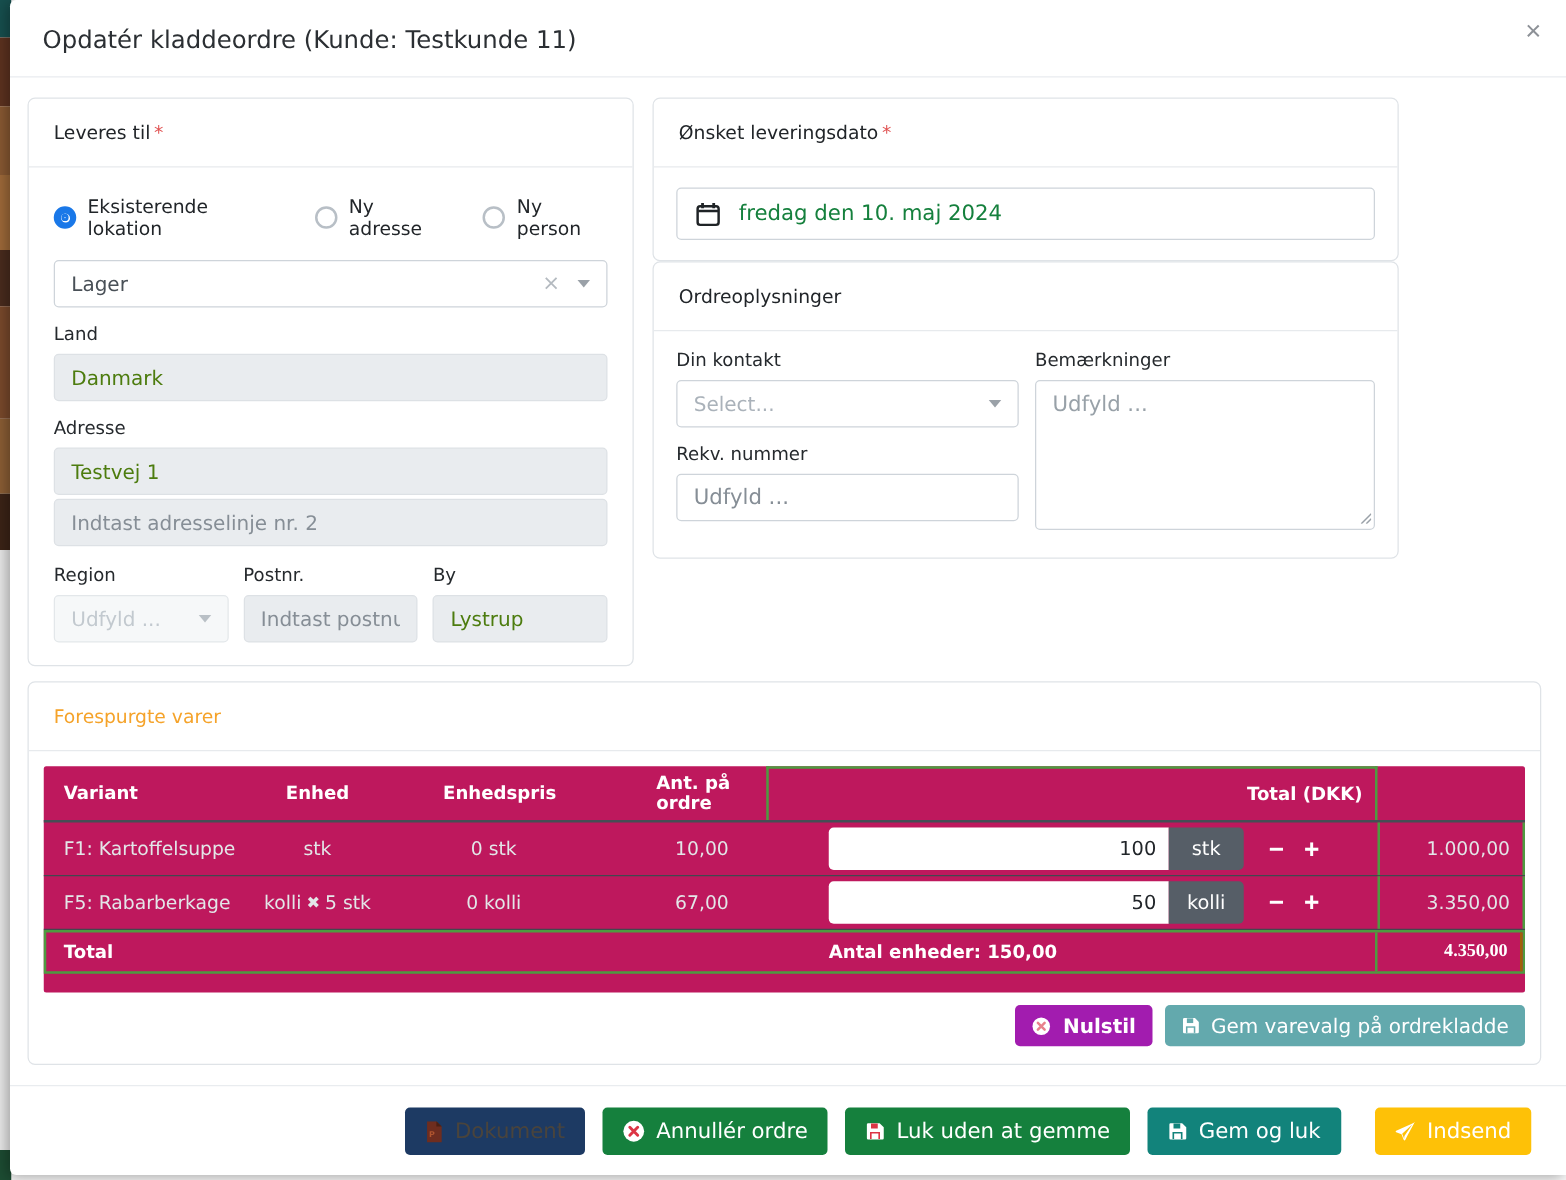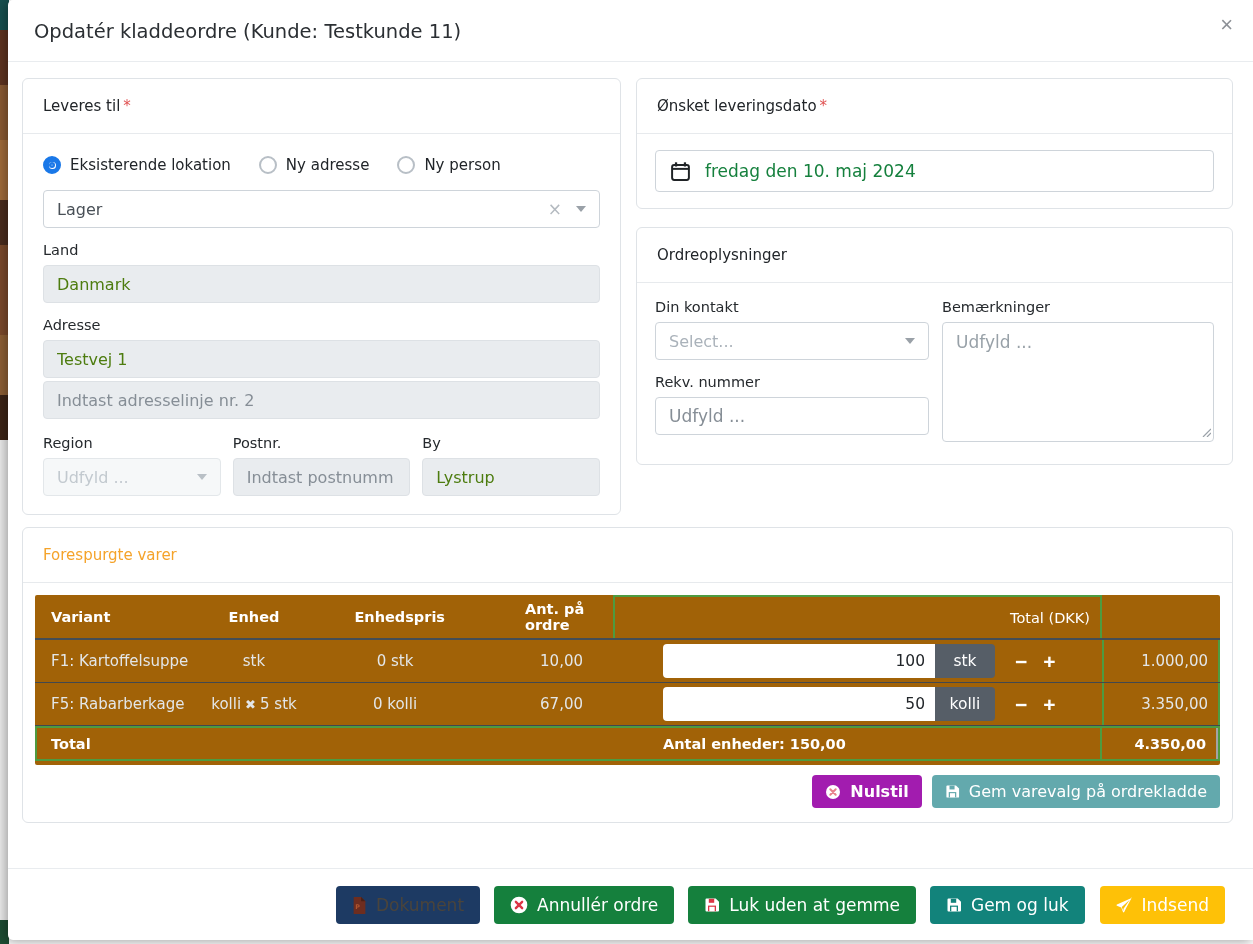"Leveres til *" .col-left { width: 599px -> 485px }
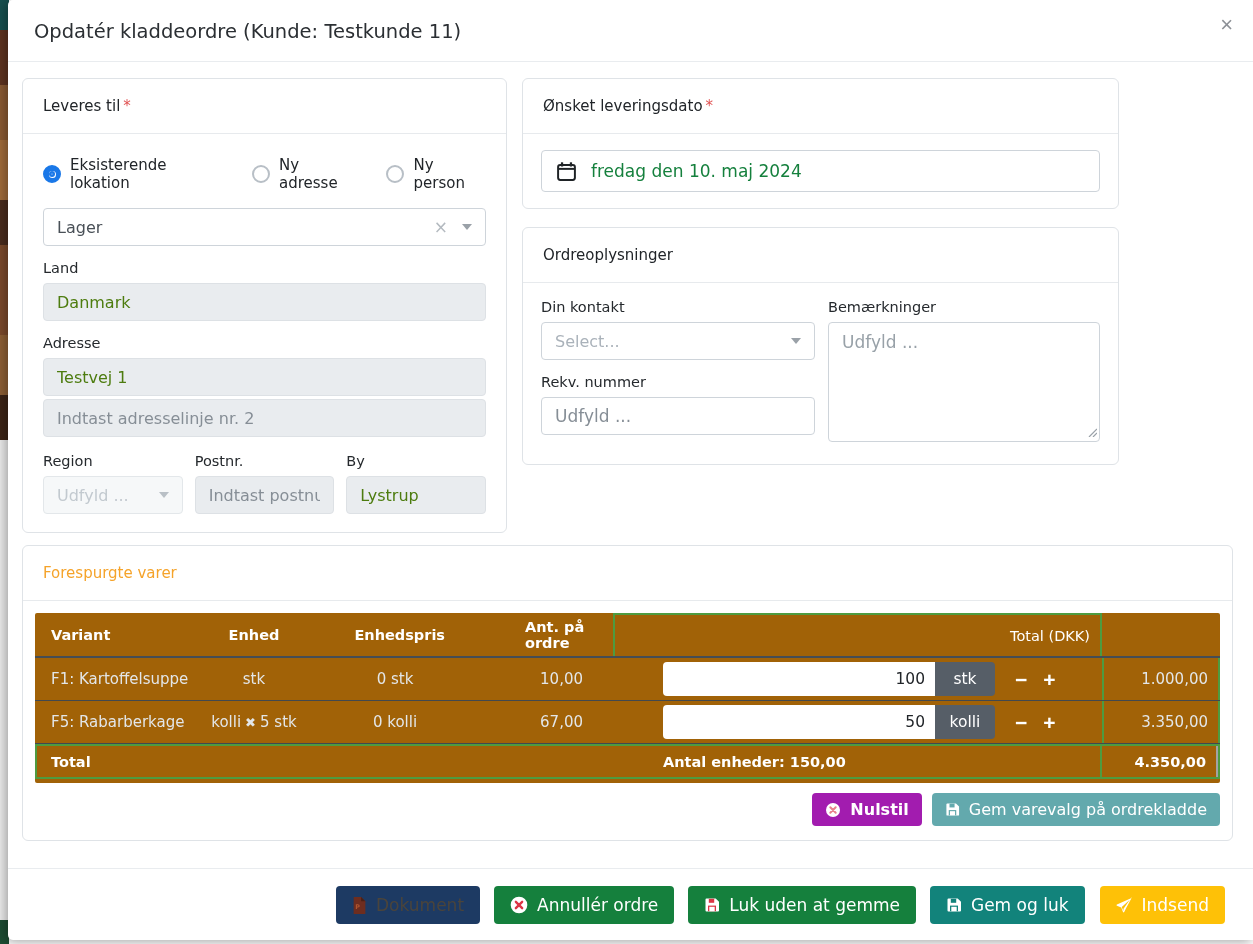"Ønsket leveringsdato *" .col-right { gap: 18px -> none }
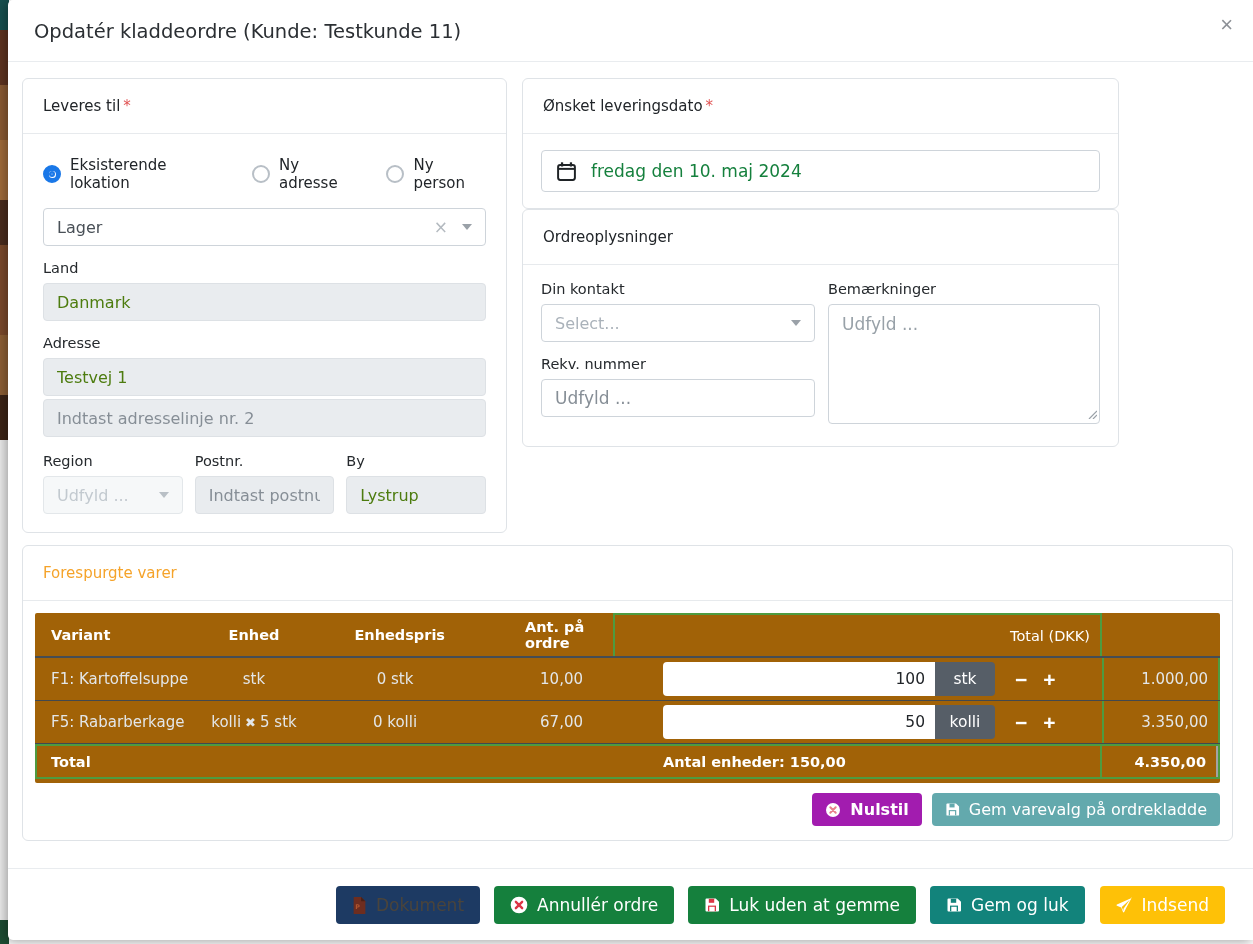"Variant" .itable { background: #a16207 -> #be185d; padding-bottom: 4px -> 15px }
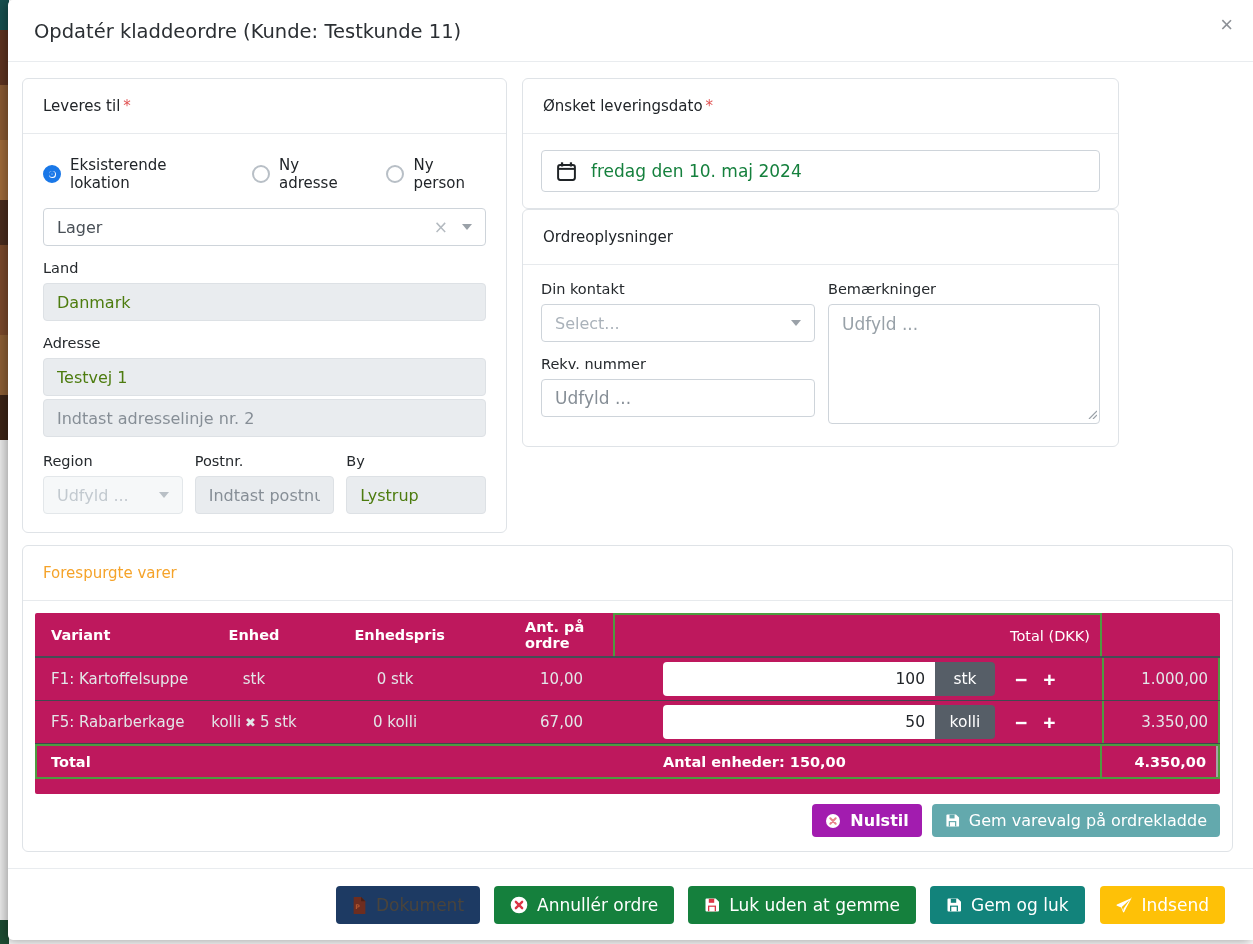"Total (DKK)" div.t-cell { font-weight: normal -> bold }
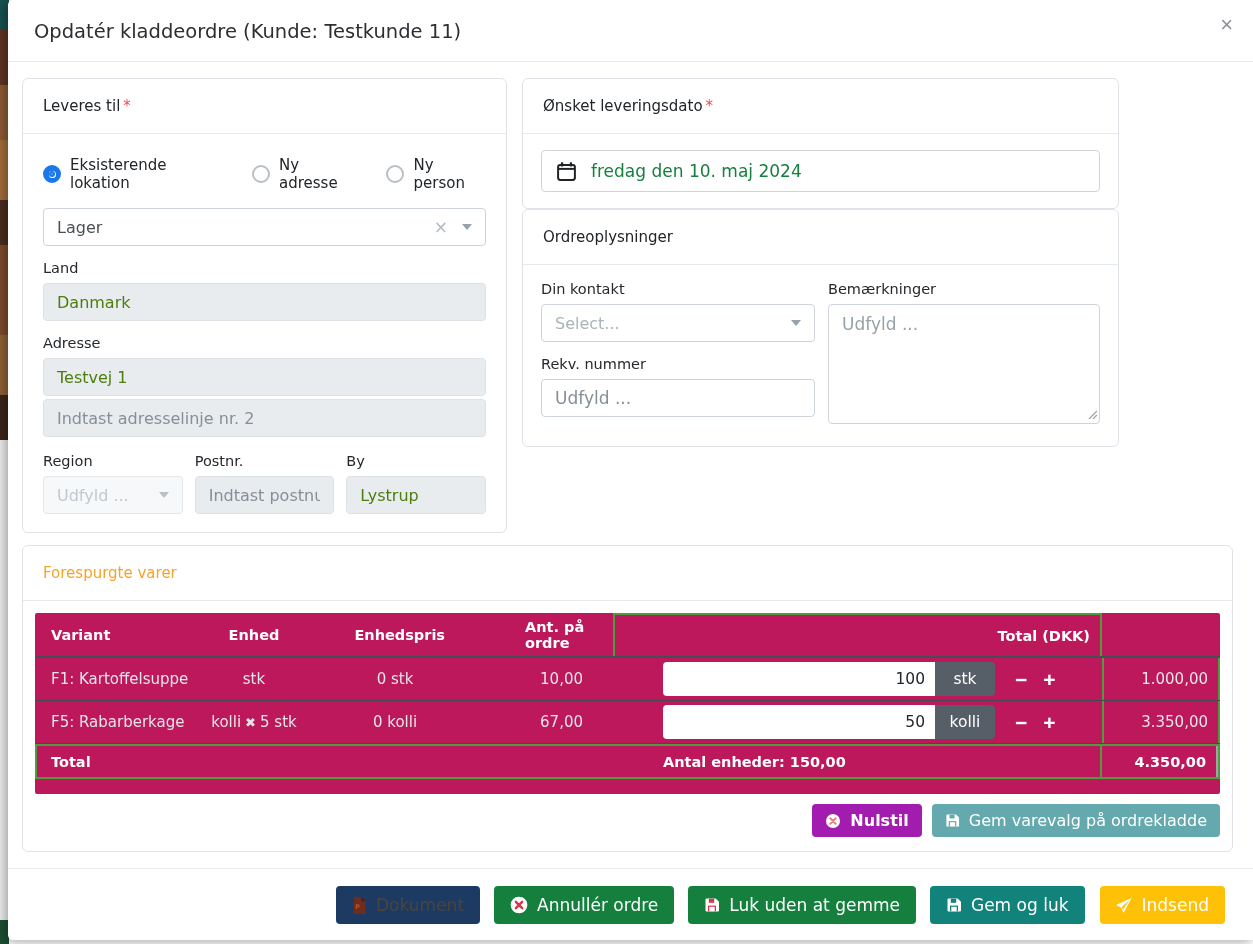"4.350,00" .t-total .c6 { border-right: 2px solid #a3a3a3 -> 2px solid #a16207; font-family: none -> Liberation Serif, serif }
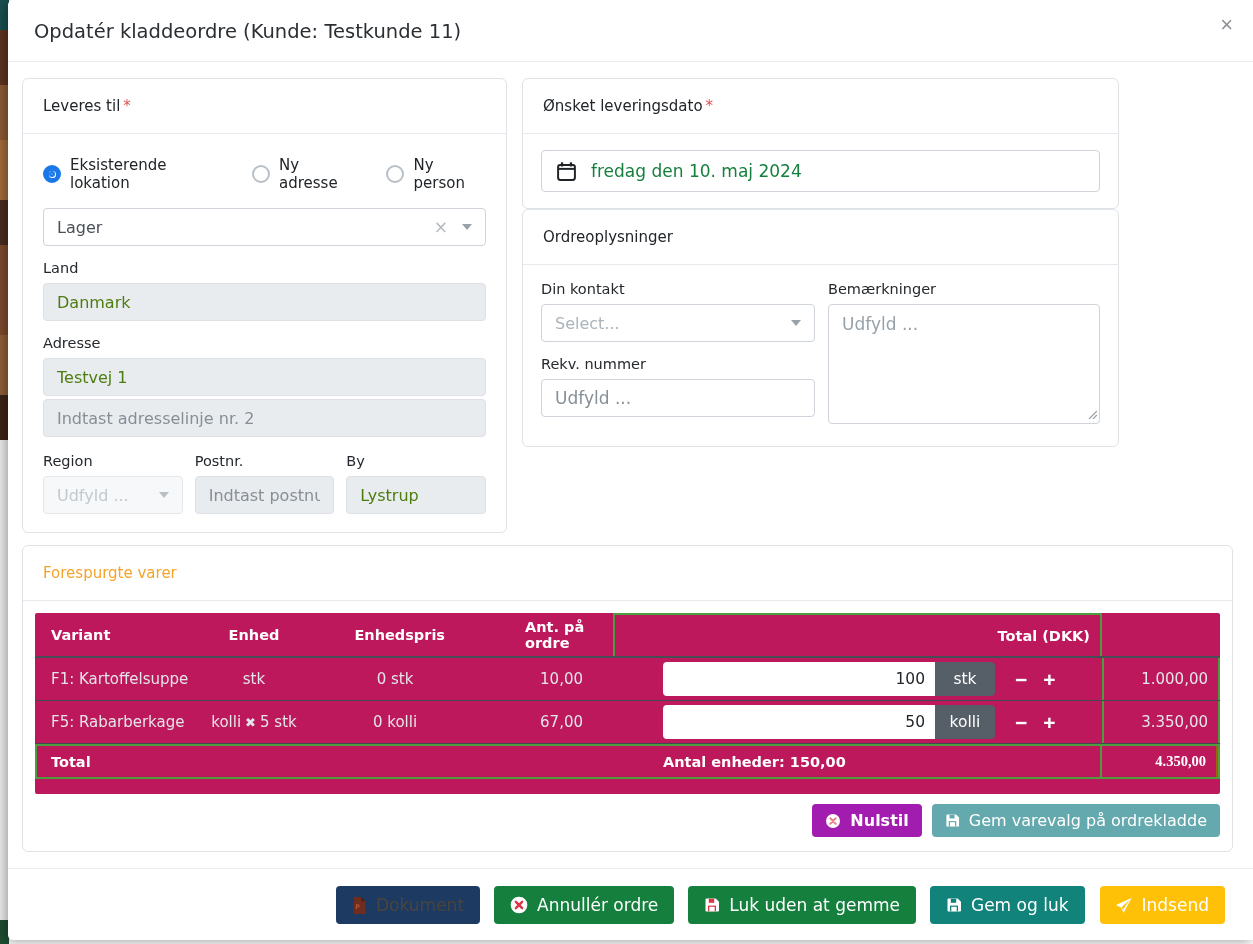"Indsend" .gap-lg { margin-left: 1px -> 13px }
